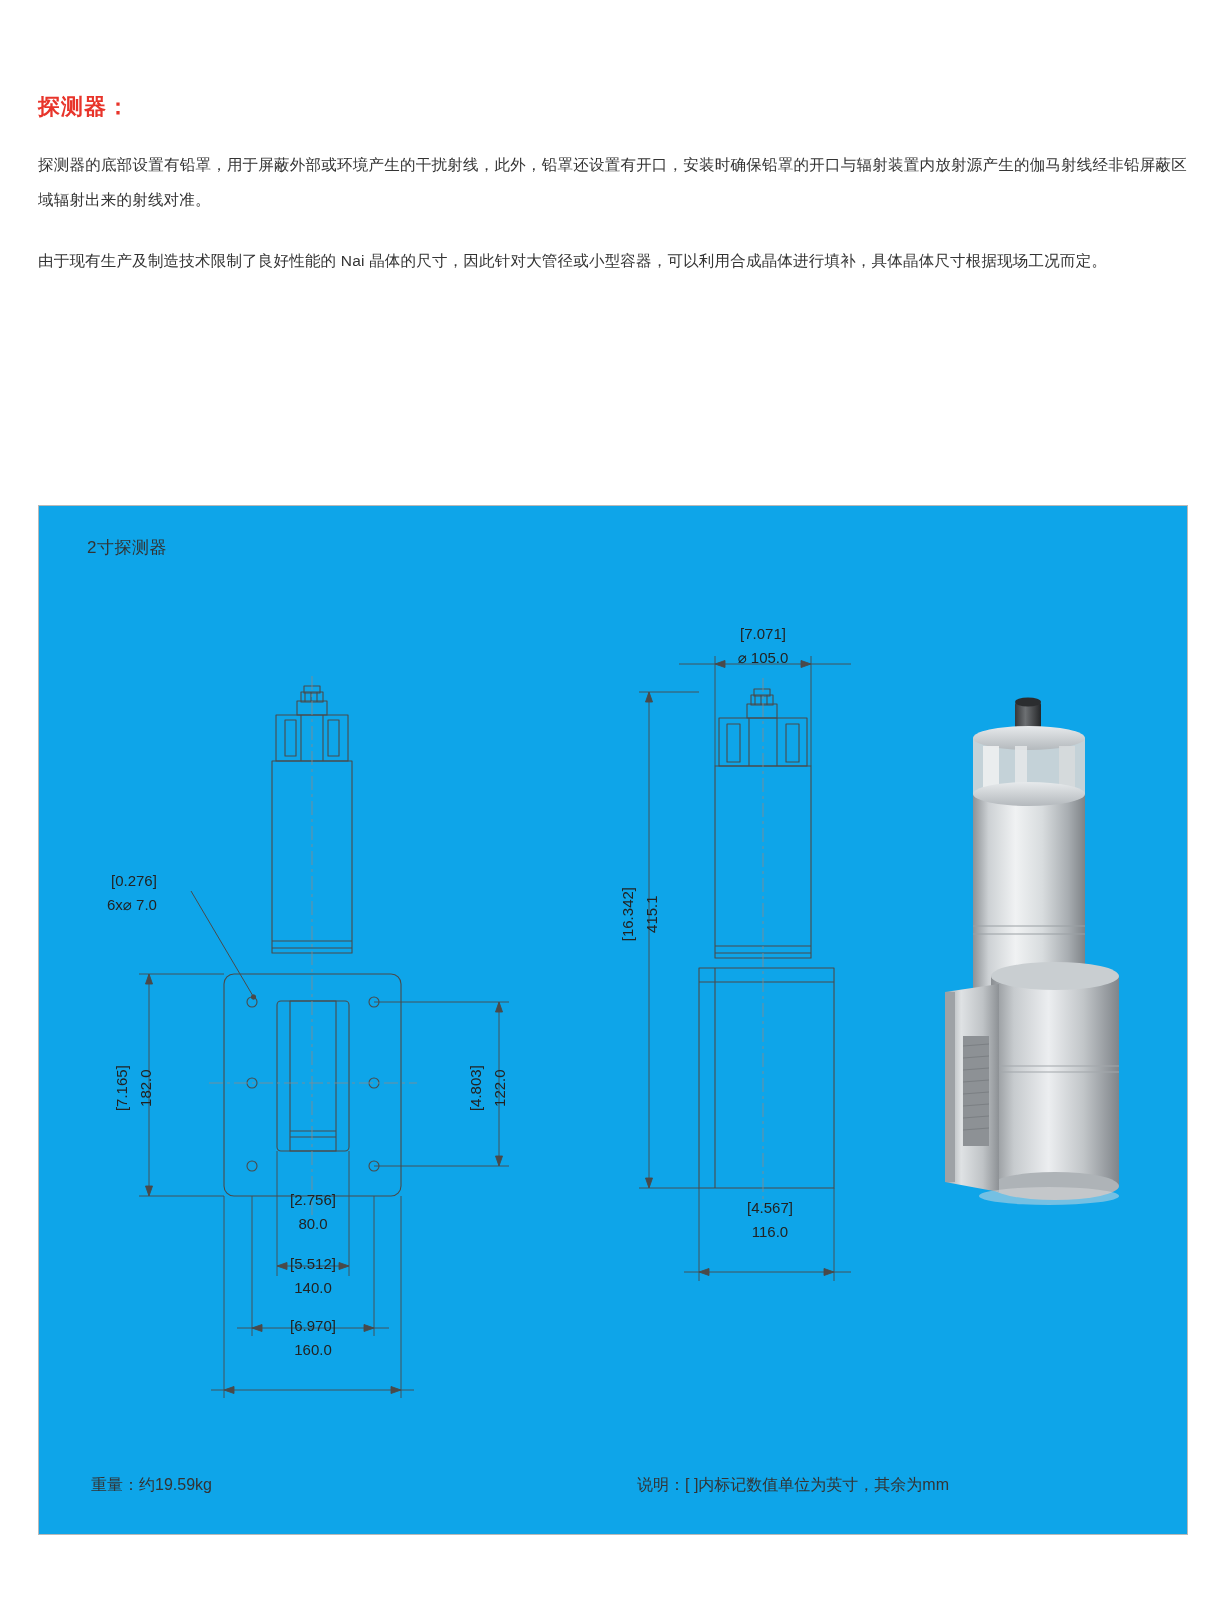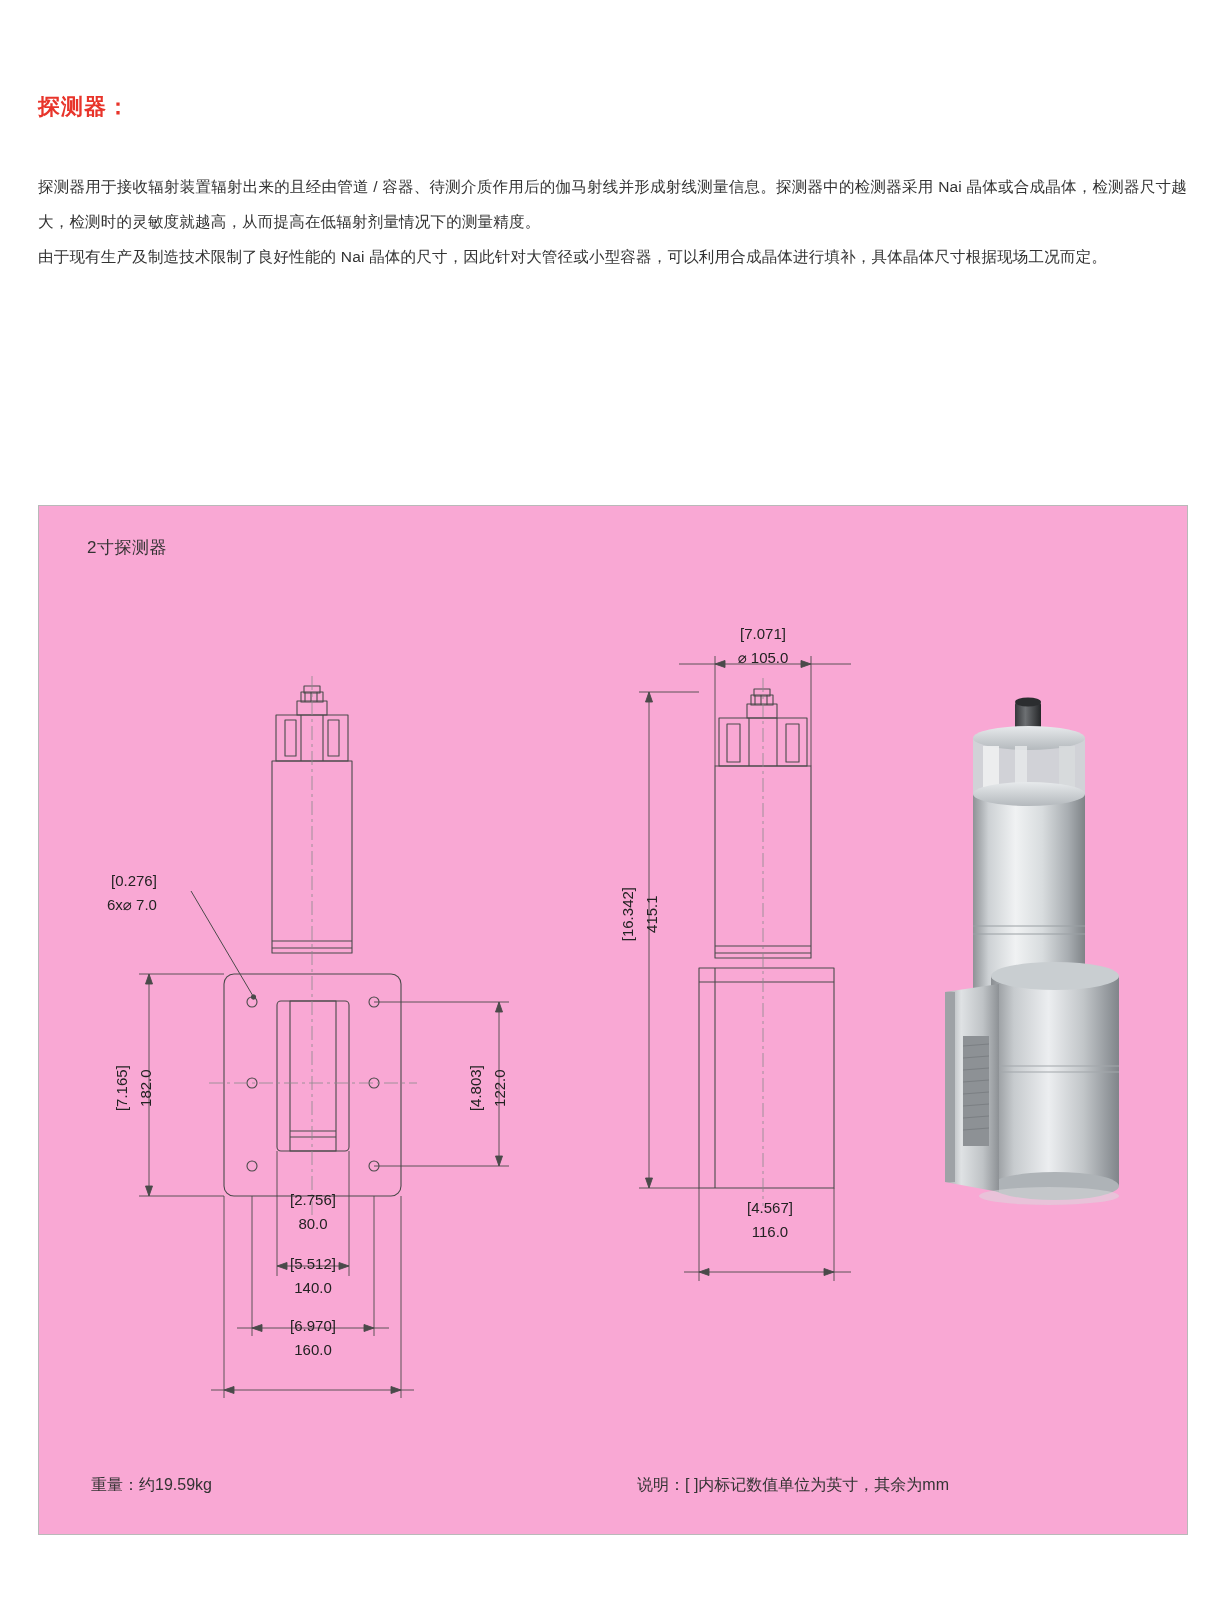"探测器的底部设置有铅罩，用于屏蔽外部或环境产生的干扰射线，此外，铅罩还设置有开口" p.para { html: none -> <p>探测器的底部设置有铅罩，用于屏蔽外部或环境产生的干扰射线，此外，铅罩还设置有开口，安装时确保铅罩的开口与辐射装置内放射源产生的伽马射线经非铅屏蔽区域辐射出来的射线对准。</p> }
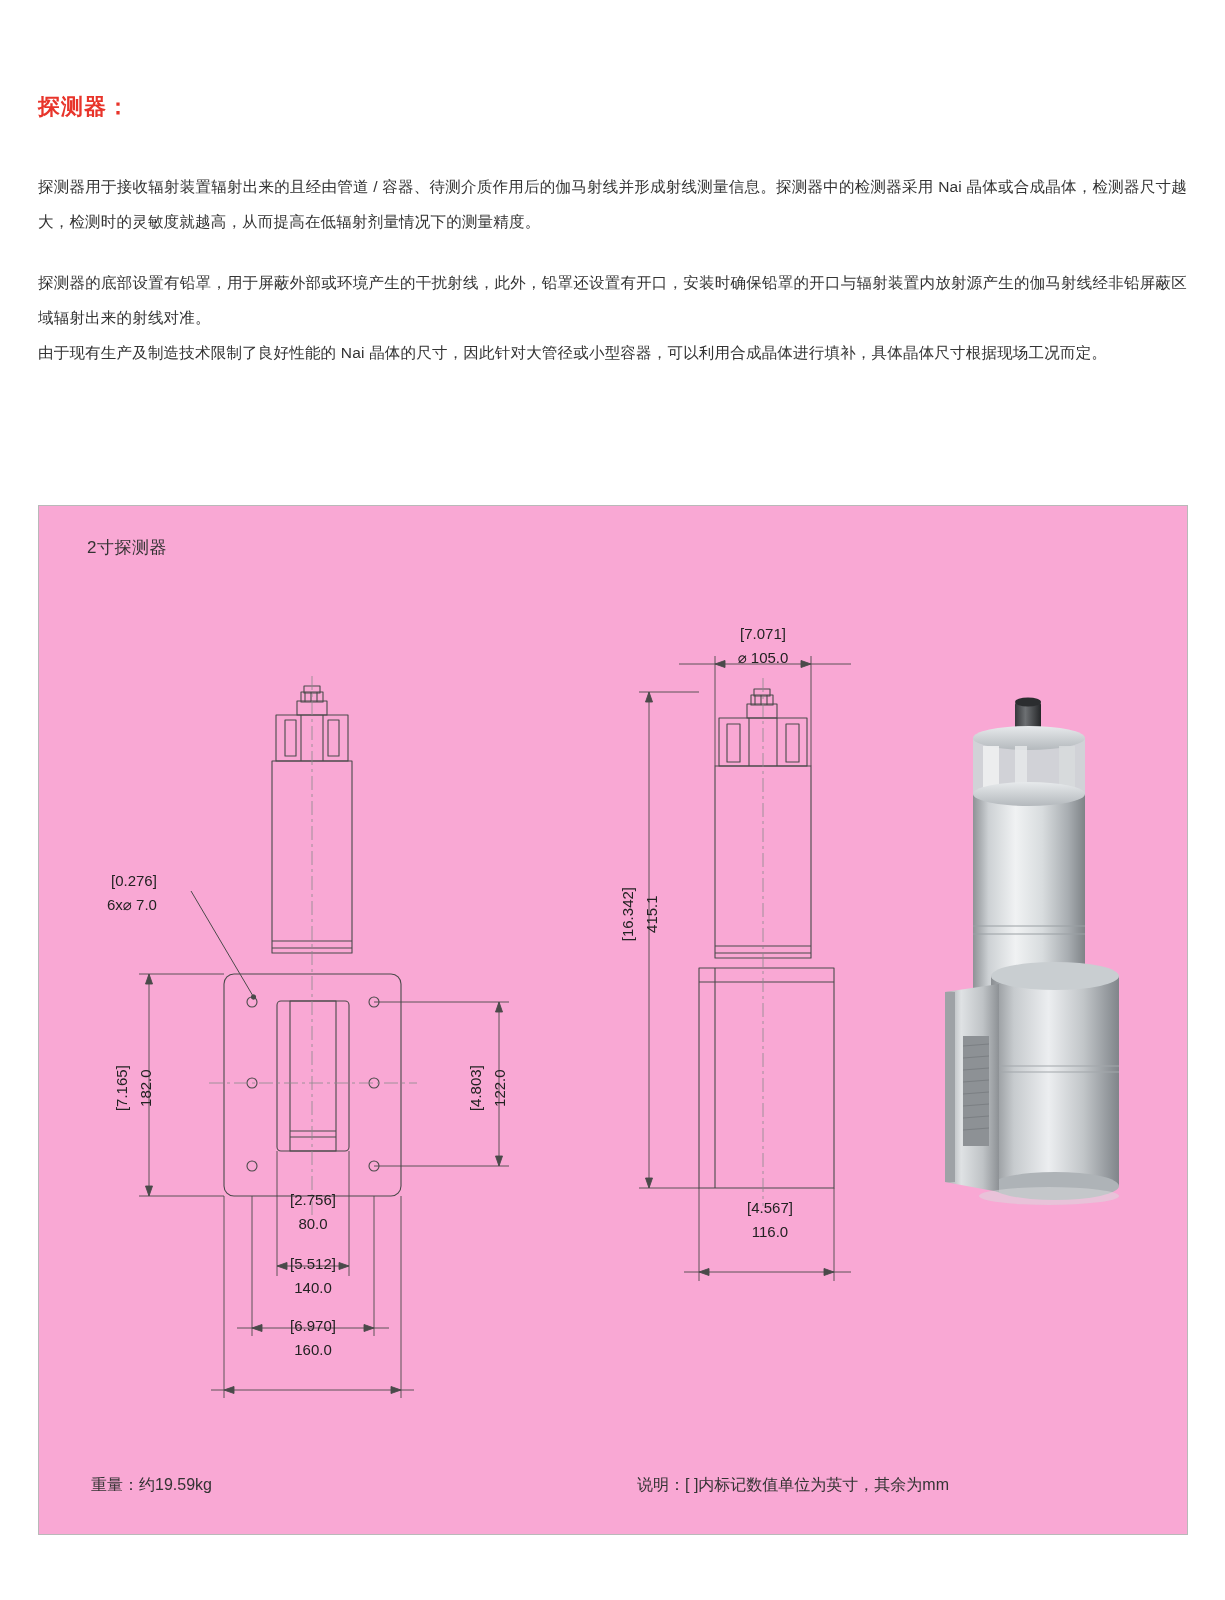"探测器用于接收辐射装置辐射出来的且经由管道 /" p.para { html: <p>探测器用于接收辐射装置辐射出来的且经由管道 / 容器、待测介质作用后的伽马射线并形成射线测量信息。探测器中的检测器采用 Nai 晶体或合成晶体，检测器尺寸越大，检测时的灵敏度就越高，从而提高在低辐射剂量情况下的测量精度。</p> -> none }
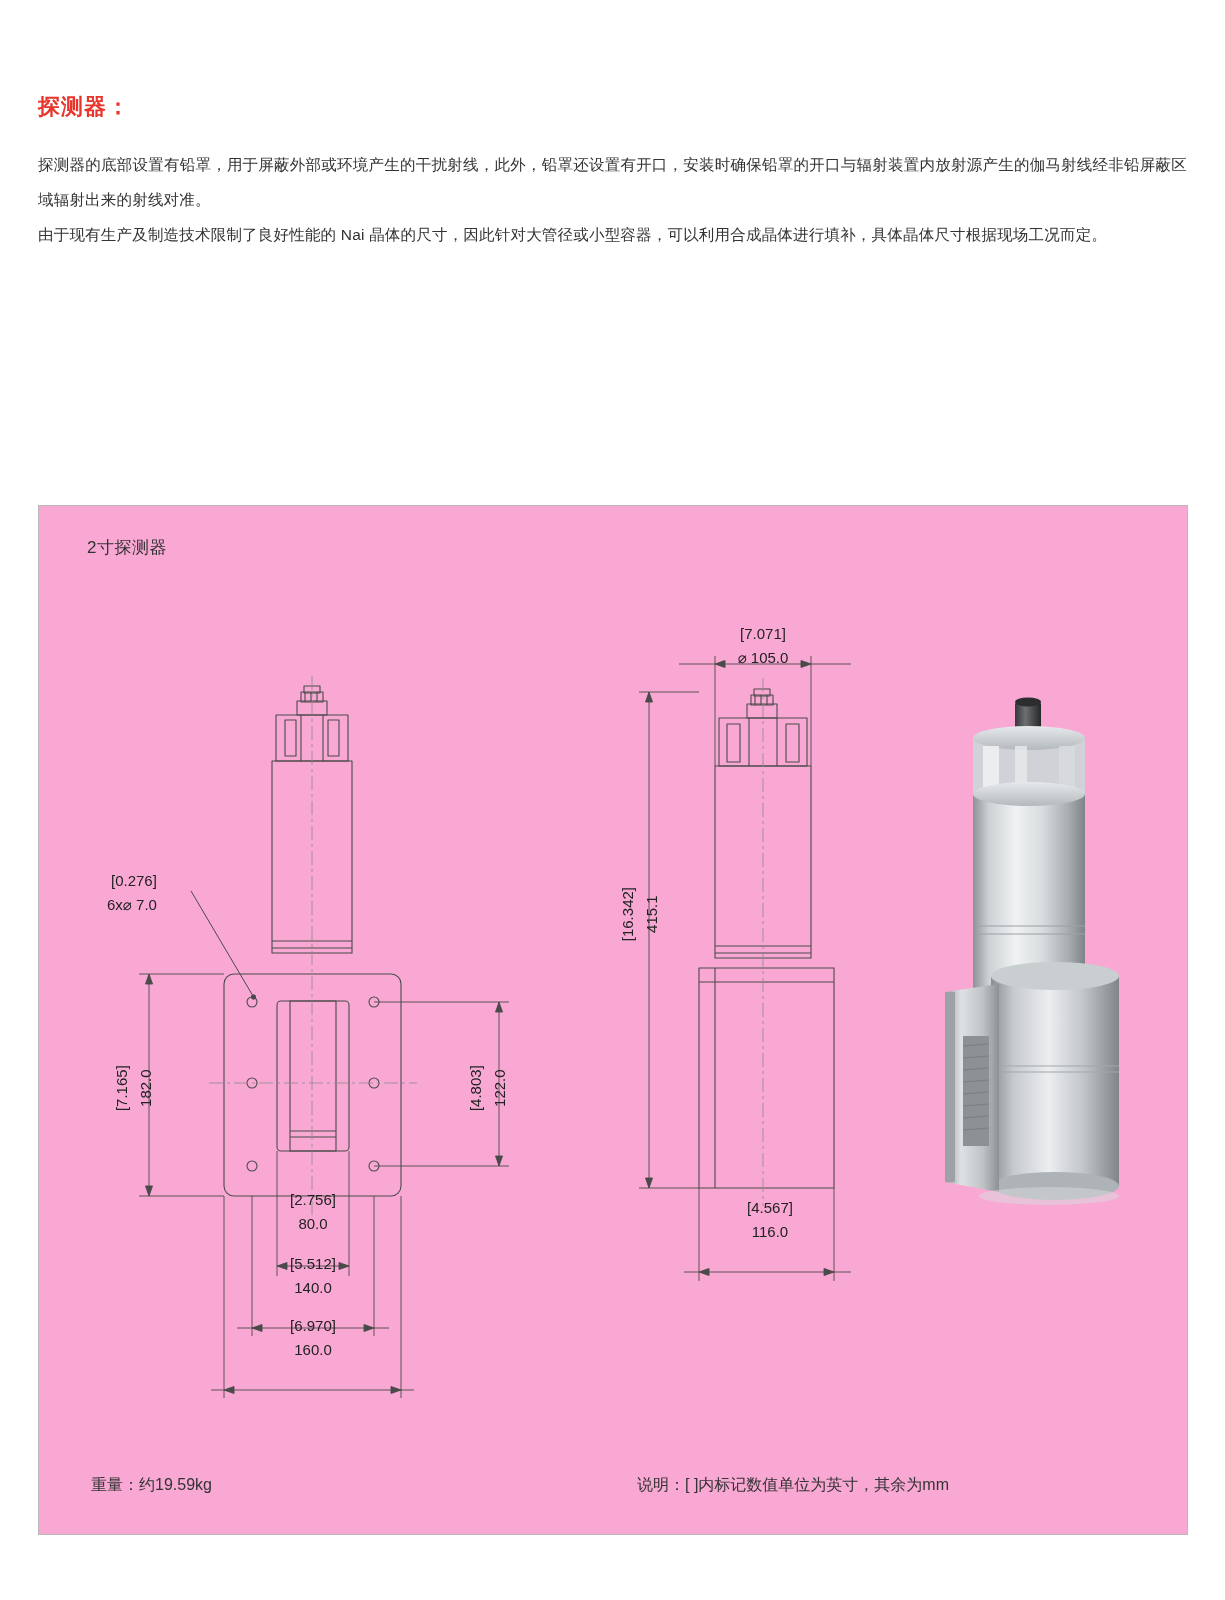"由于现有生产及制造技术限制了良好性能的 Nai" .para.p3 { margin-top: none -> 26px }
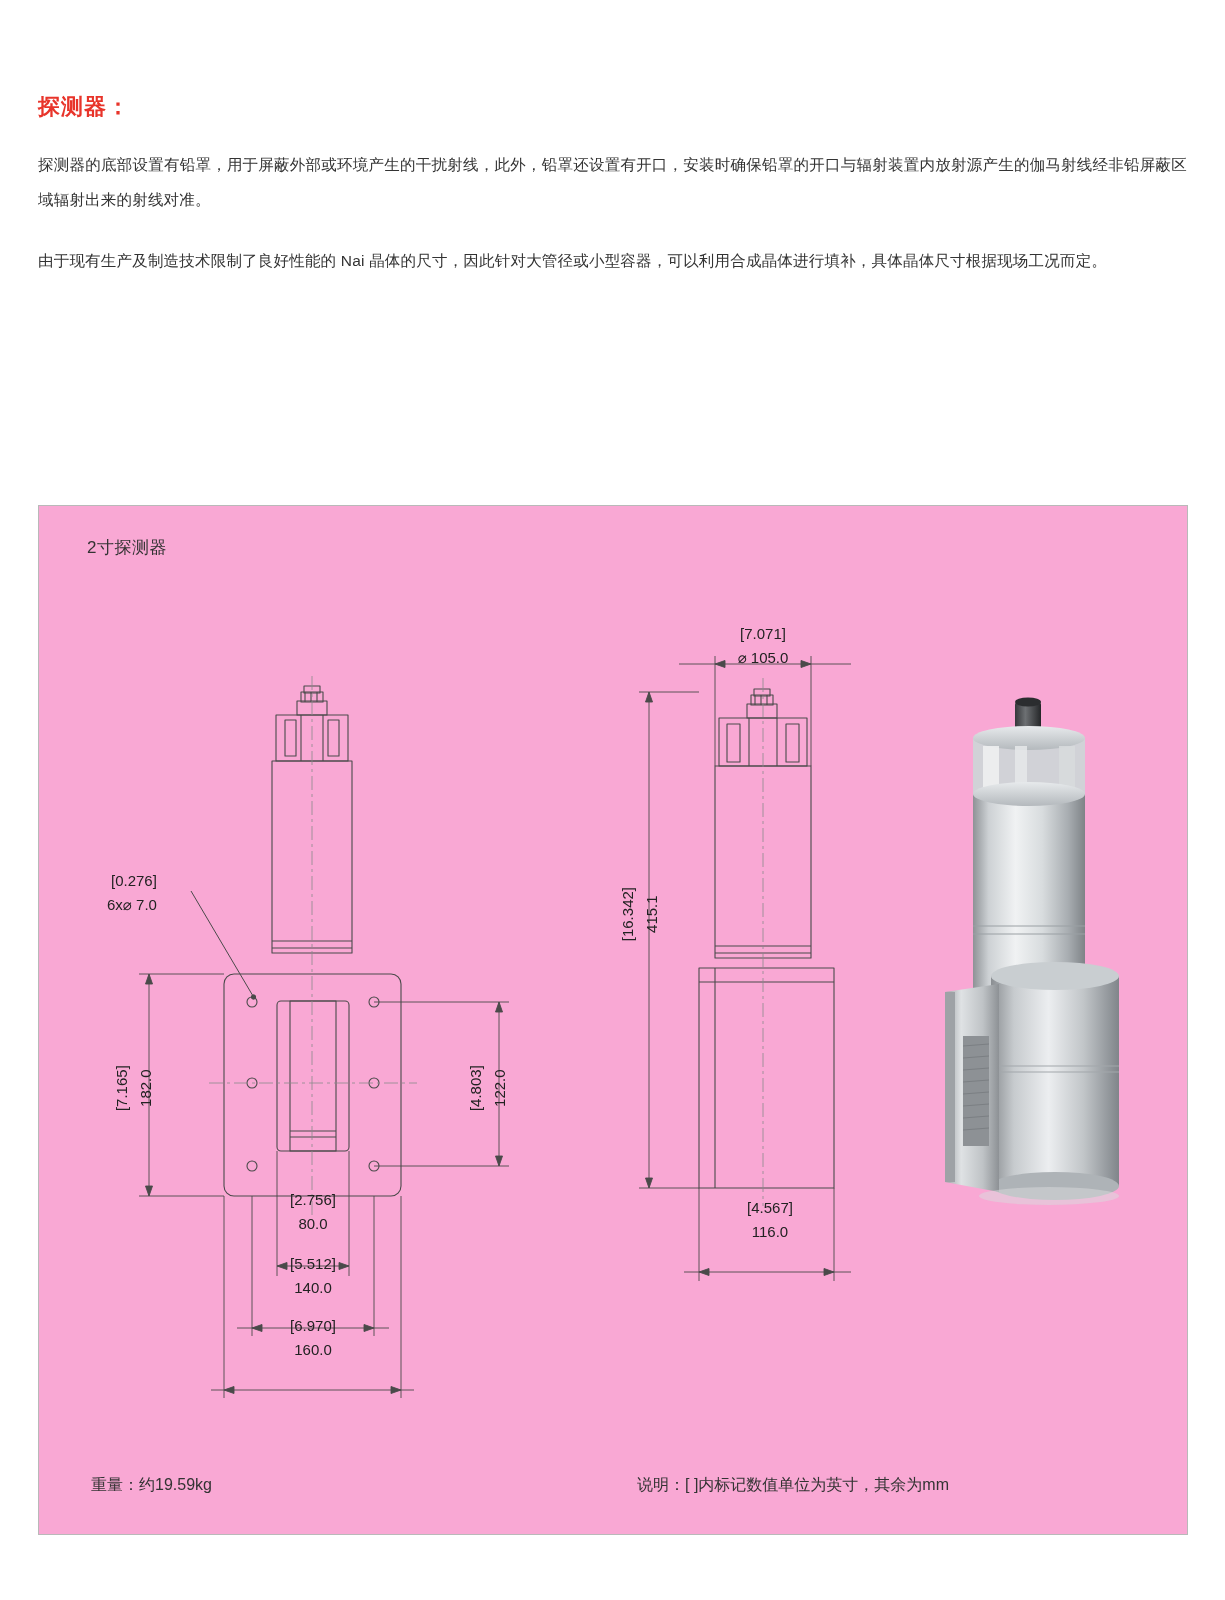"2寸探测器" .fig-box { background: #f9a8d4 -> #0ea5e9 }
